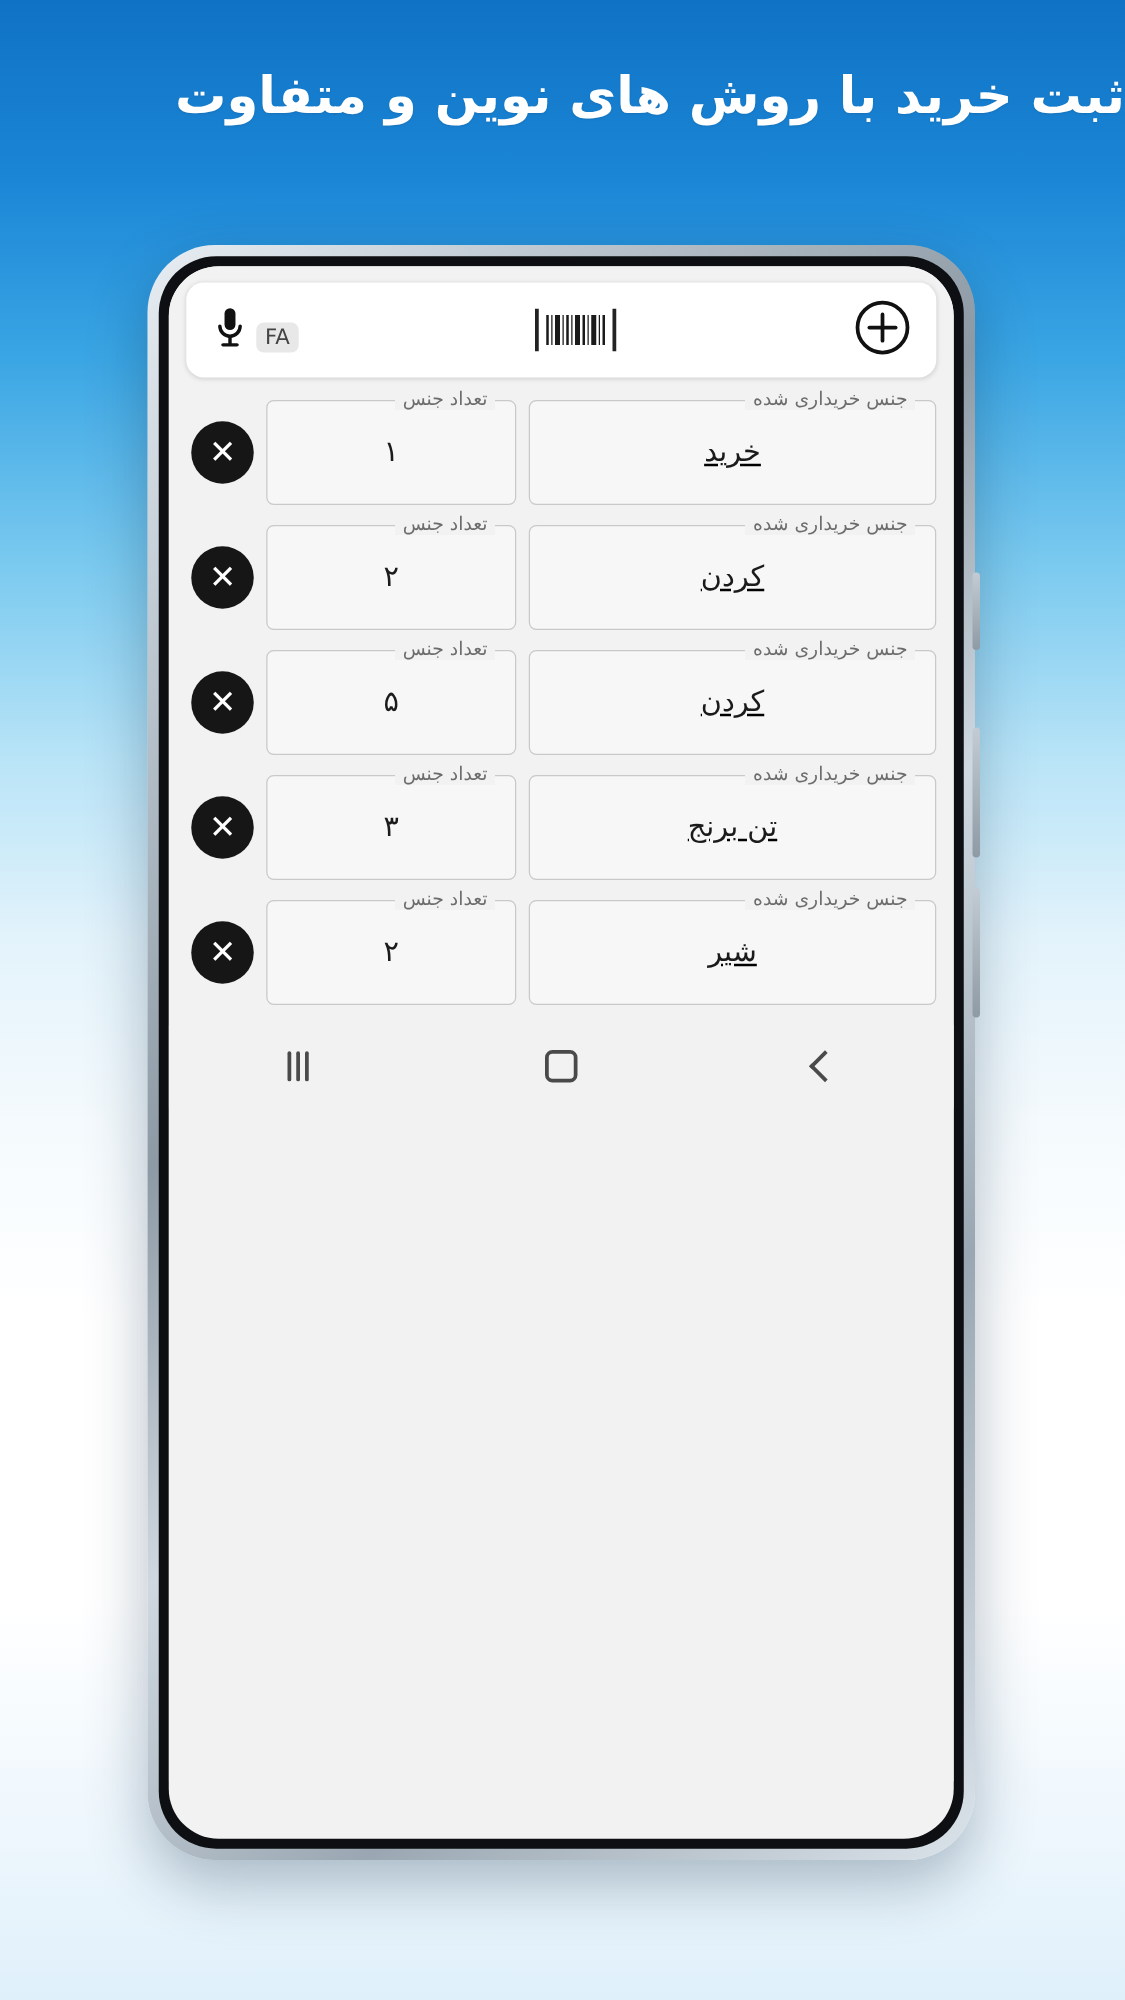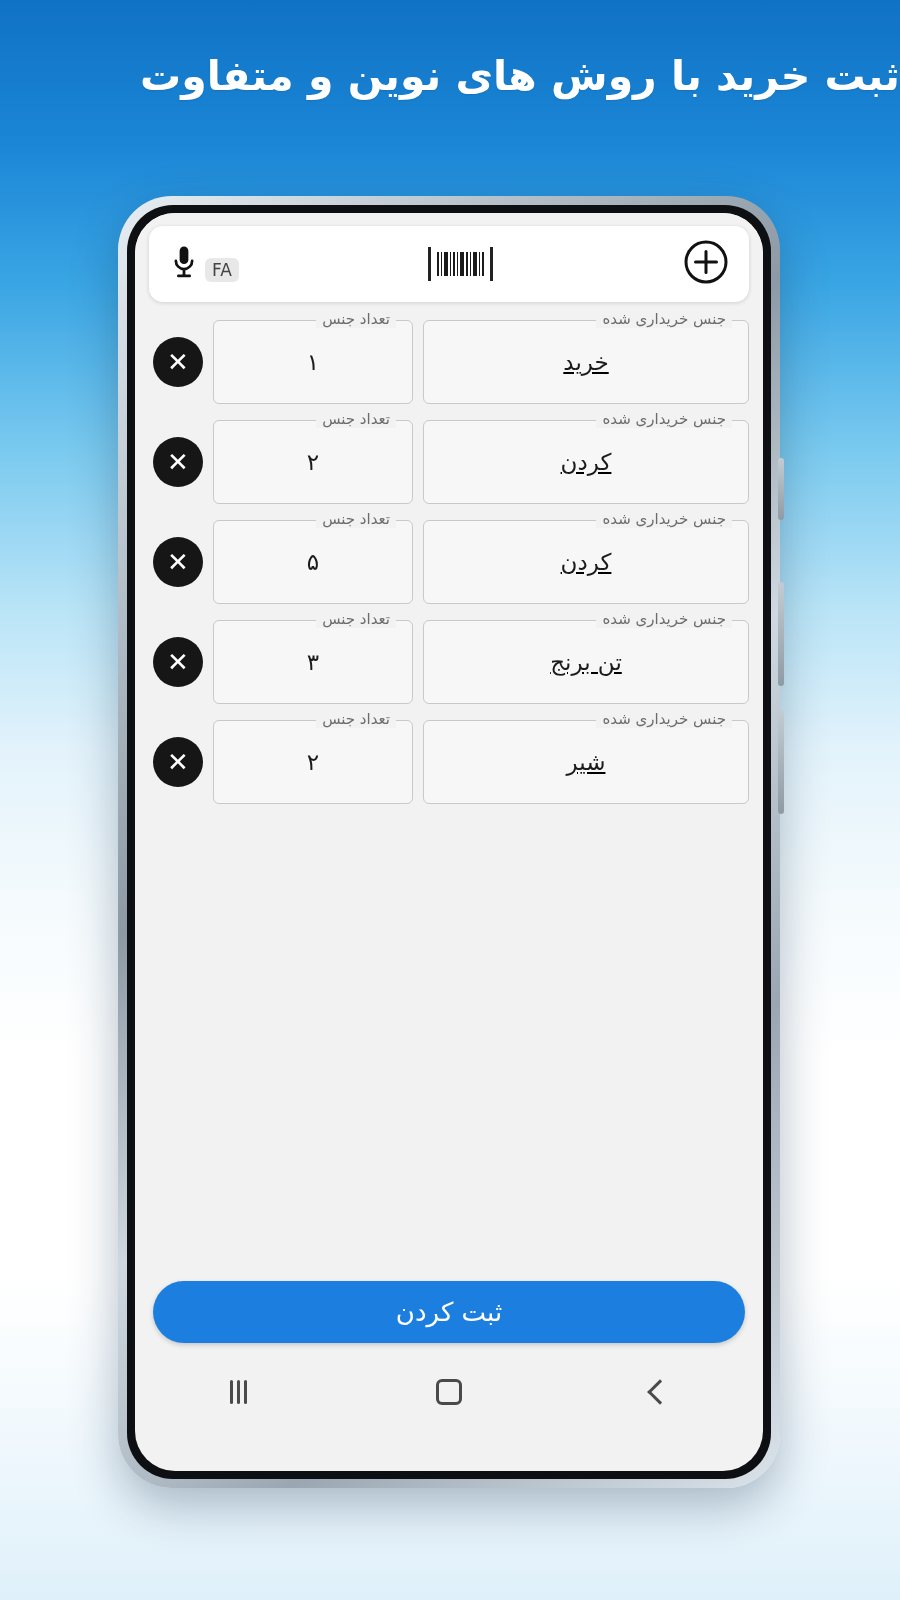"ثبت کردن" div.submit-wrap { html: <div> <div>ثبت کردن</div> </div> -> none }
